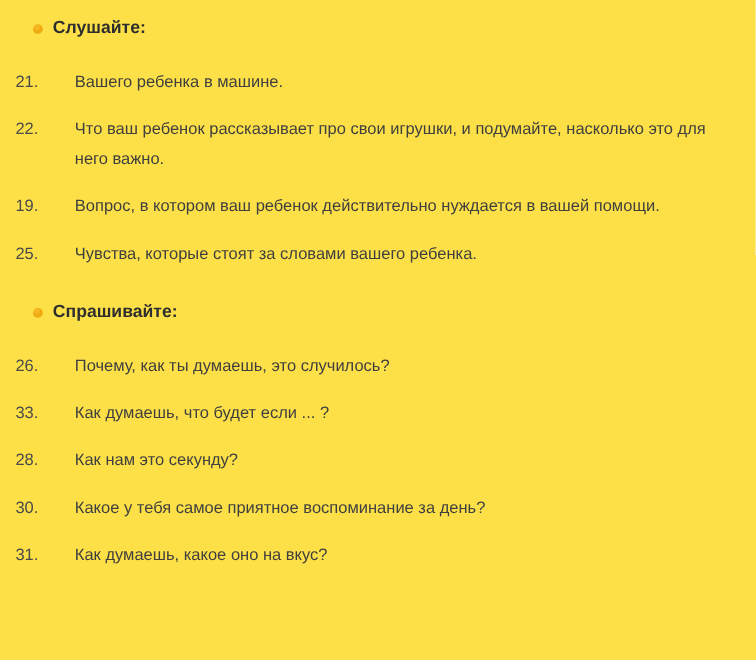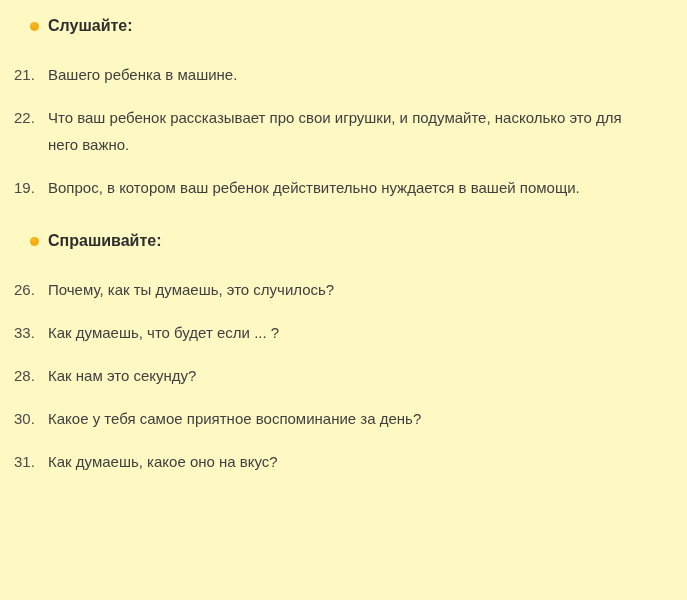"Слушайте:" .doc { background: #fef9c3 -> #fde047 }
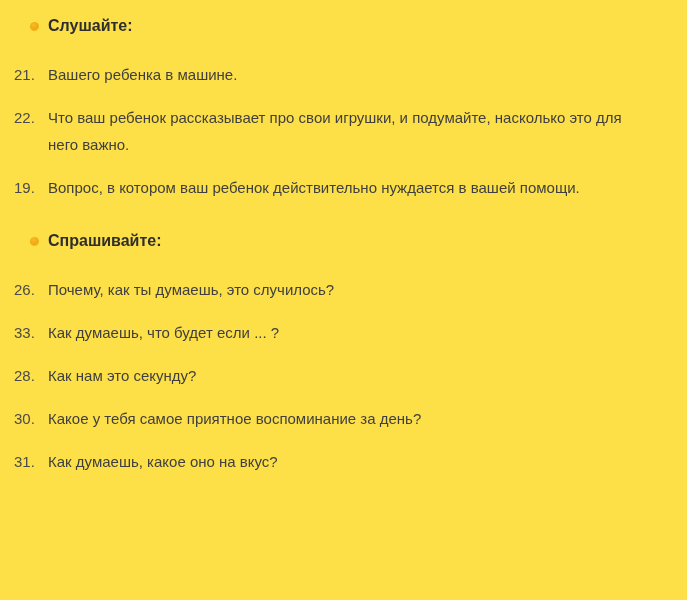"21." .item { gap: none -> 20px }
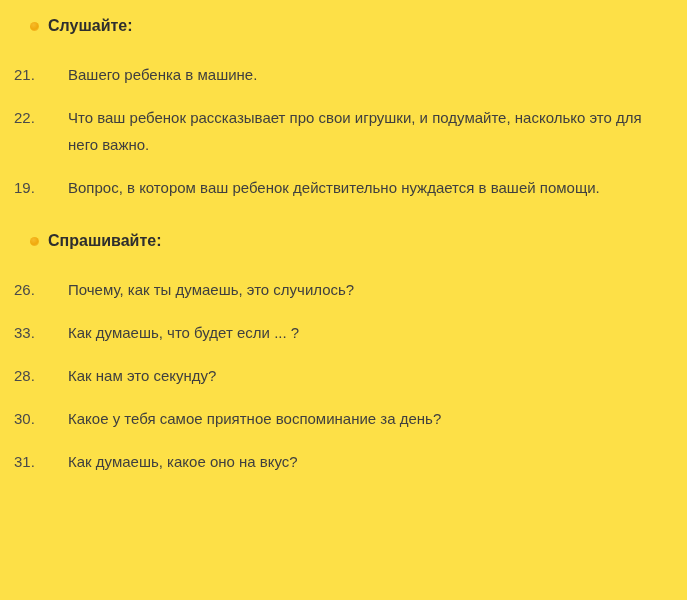"25." div.item { html: none -> <div> <span>25.</span> <span>Чувства, которые стоят за словами вашего ребенка.</span> </div> }
